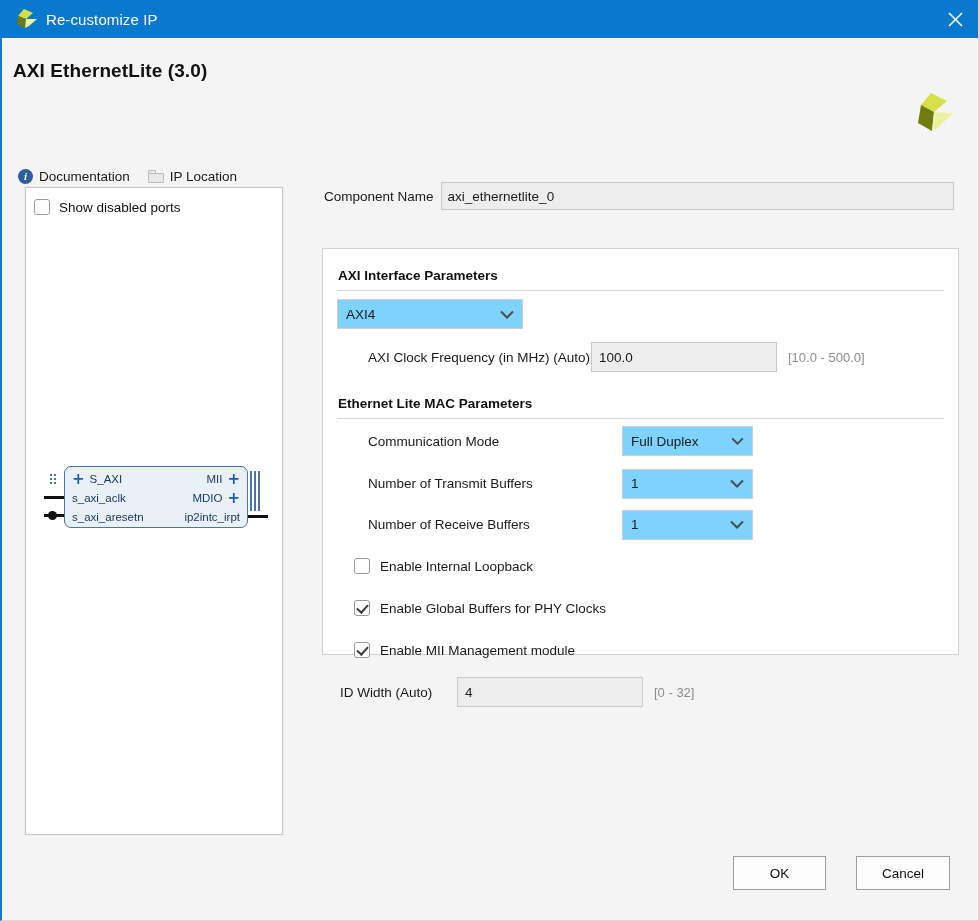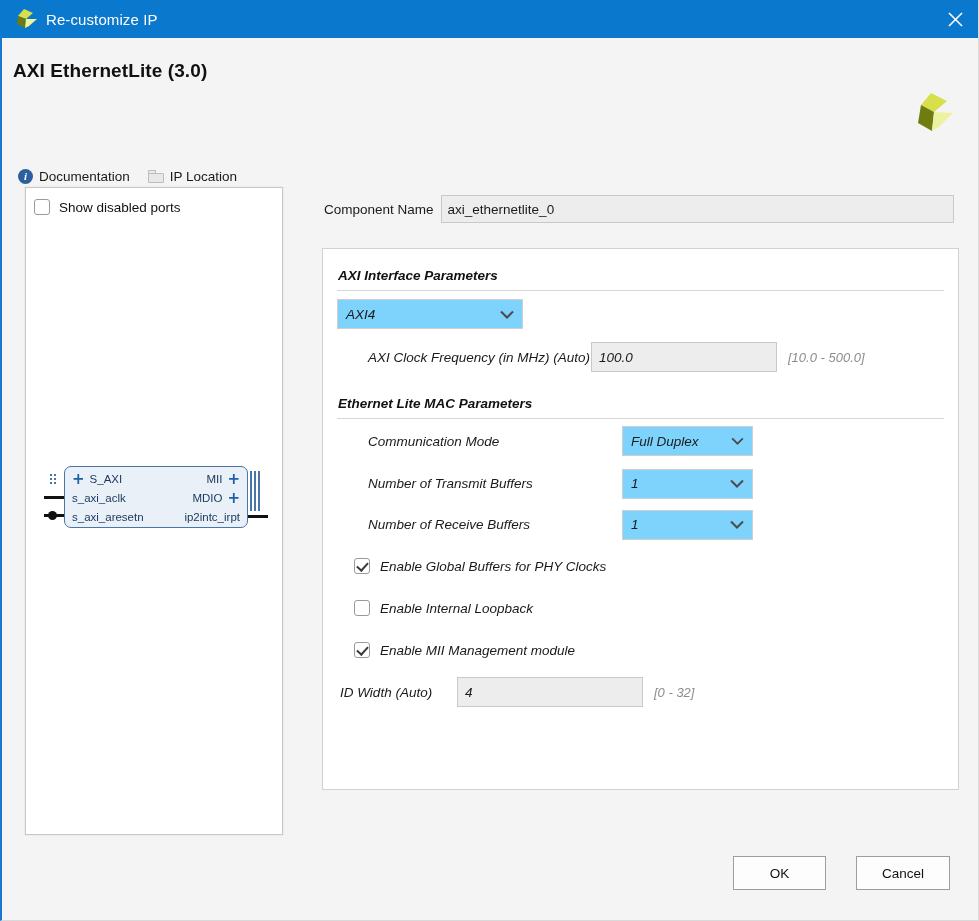"Component Name" #component-row { top: 29px -> 16px }
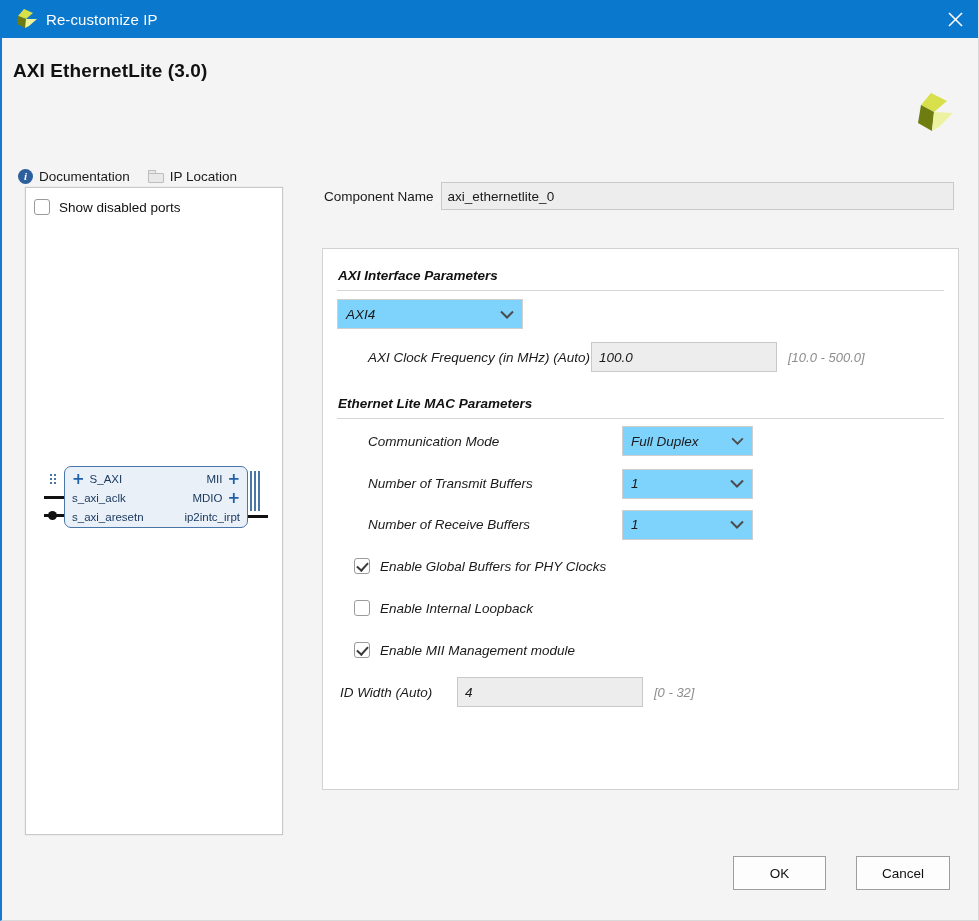"AXI Interface Parameters" #params-box { font-style: italic -> none; height: 542px -> 407px }
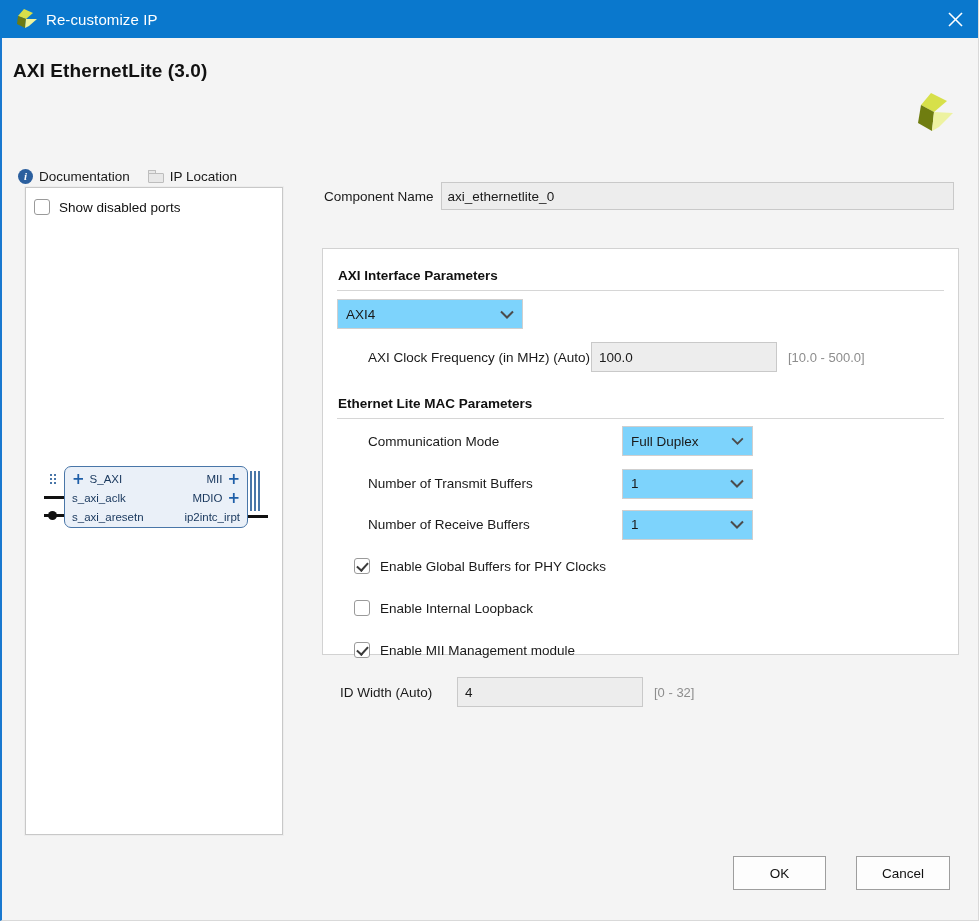"Enable Global Buffers for PHY" div.cb-row { order: before "Enable Internal Loopback" -> after "Enable Internal Loopback" }
